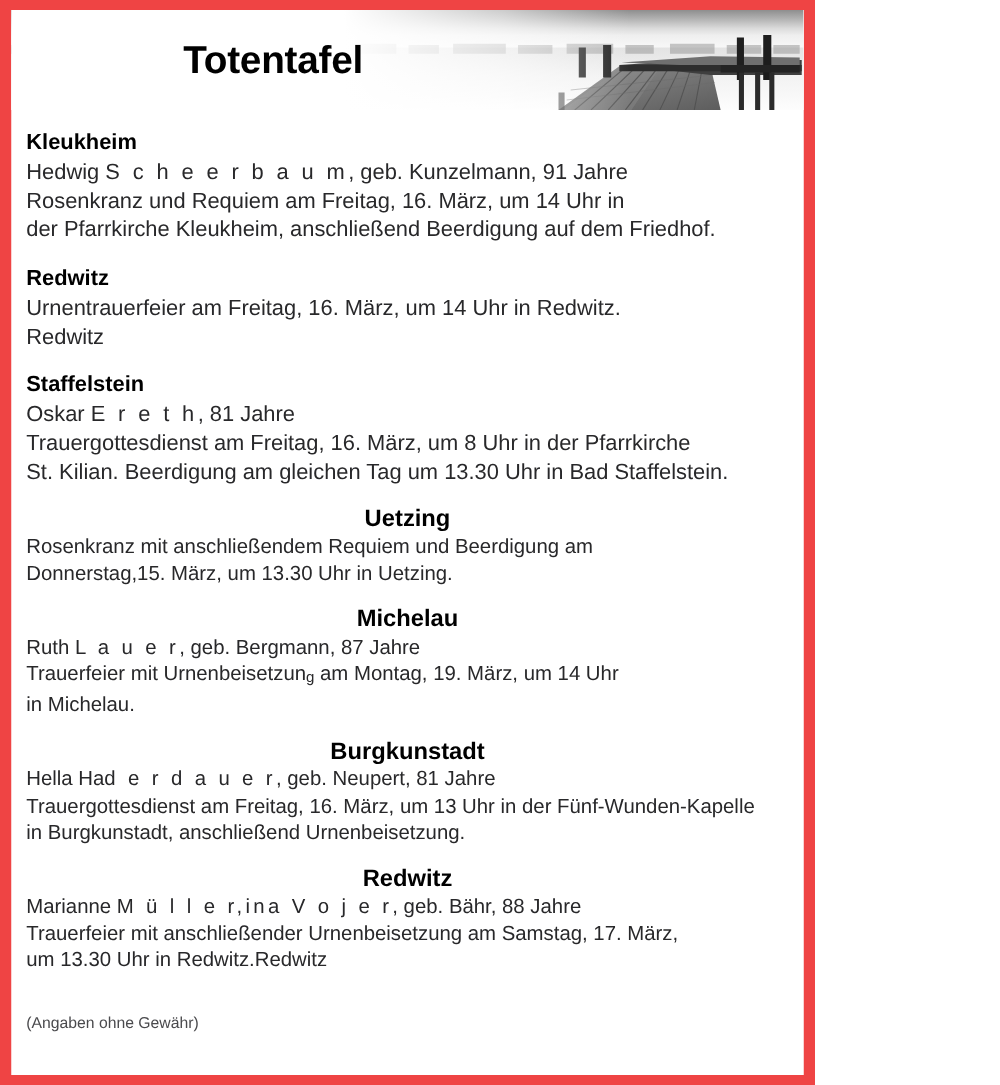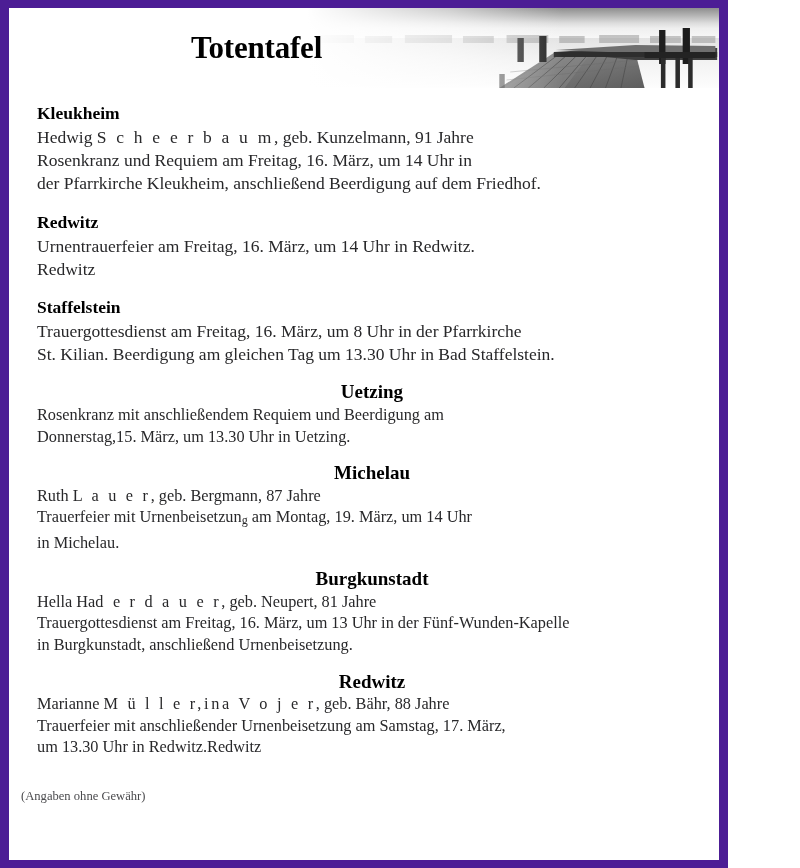"Totentafel" #page { background: #4c1d95 -> #ef4444; font-family: Liberation Serif, serif -> none; width: 728px -> 652px }
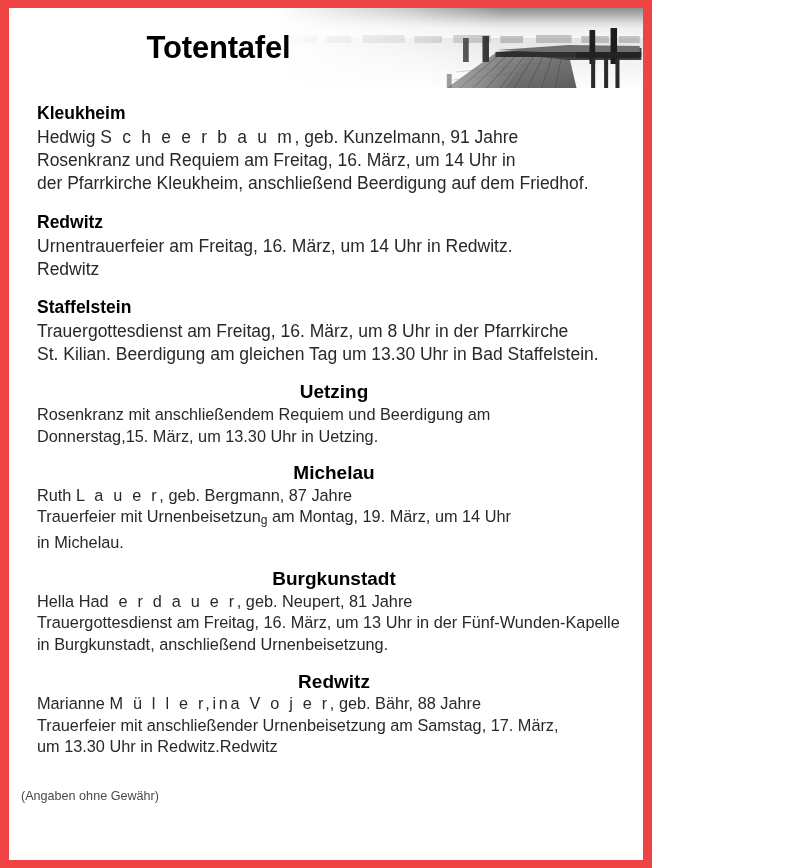"Kleukheim" #entries { padding: 14px 12px 0 28px -> 14px 12px 0 12px }
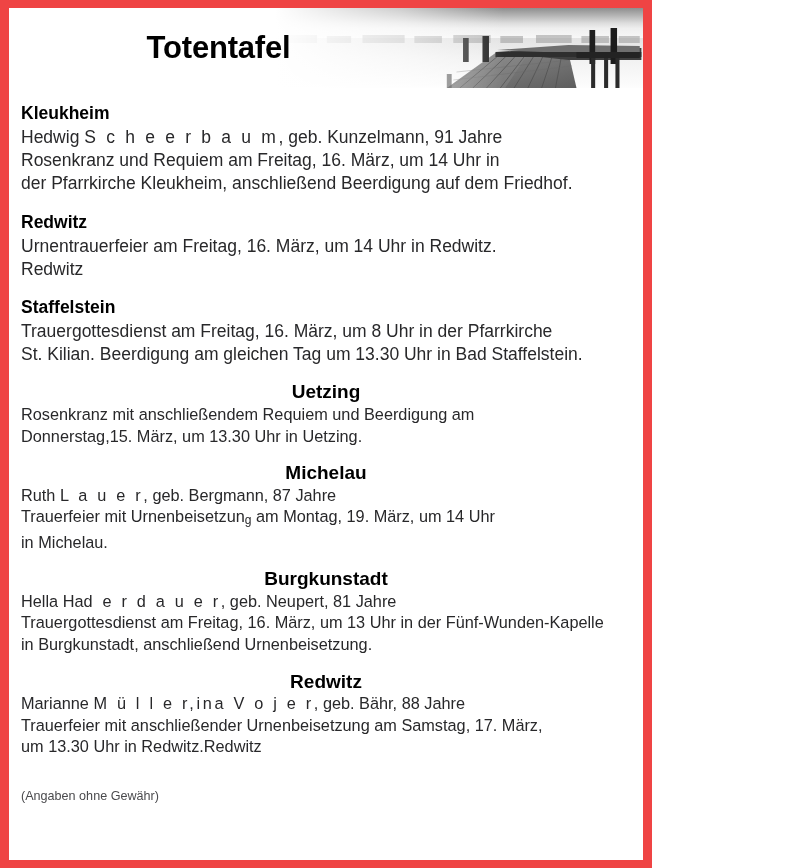"Oskar E r e t" div.entry-line { html: none -> <div><span>Oskar </span><span>E r e t h</span><span>, 81 Jahre</span></div> }
